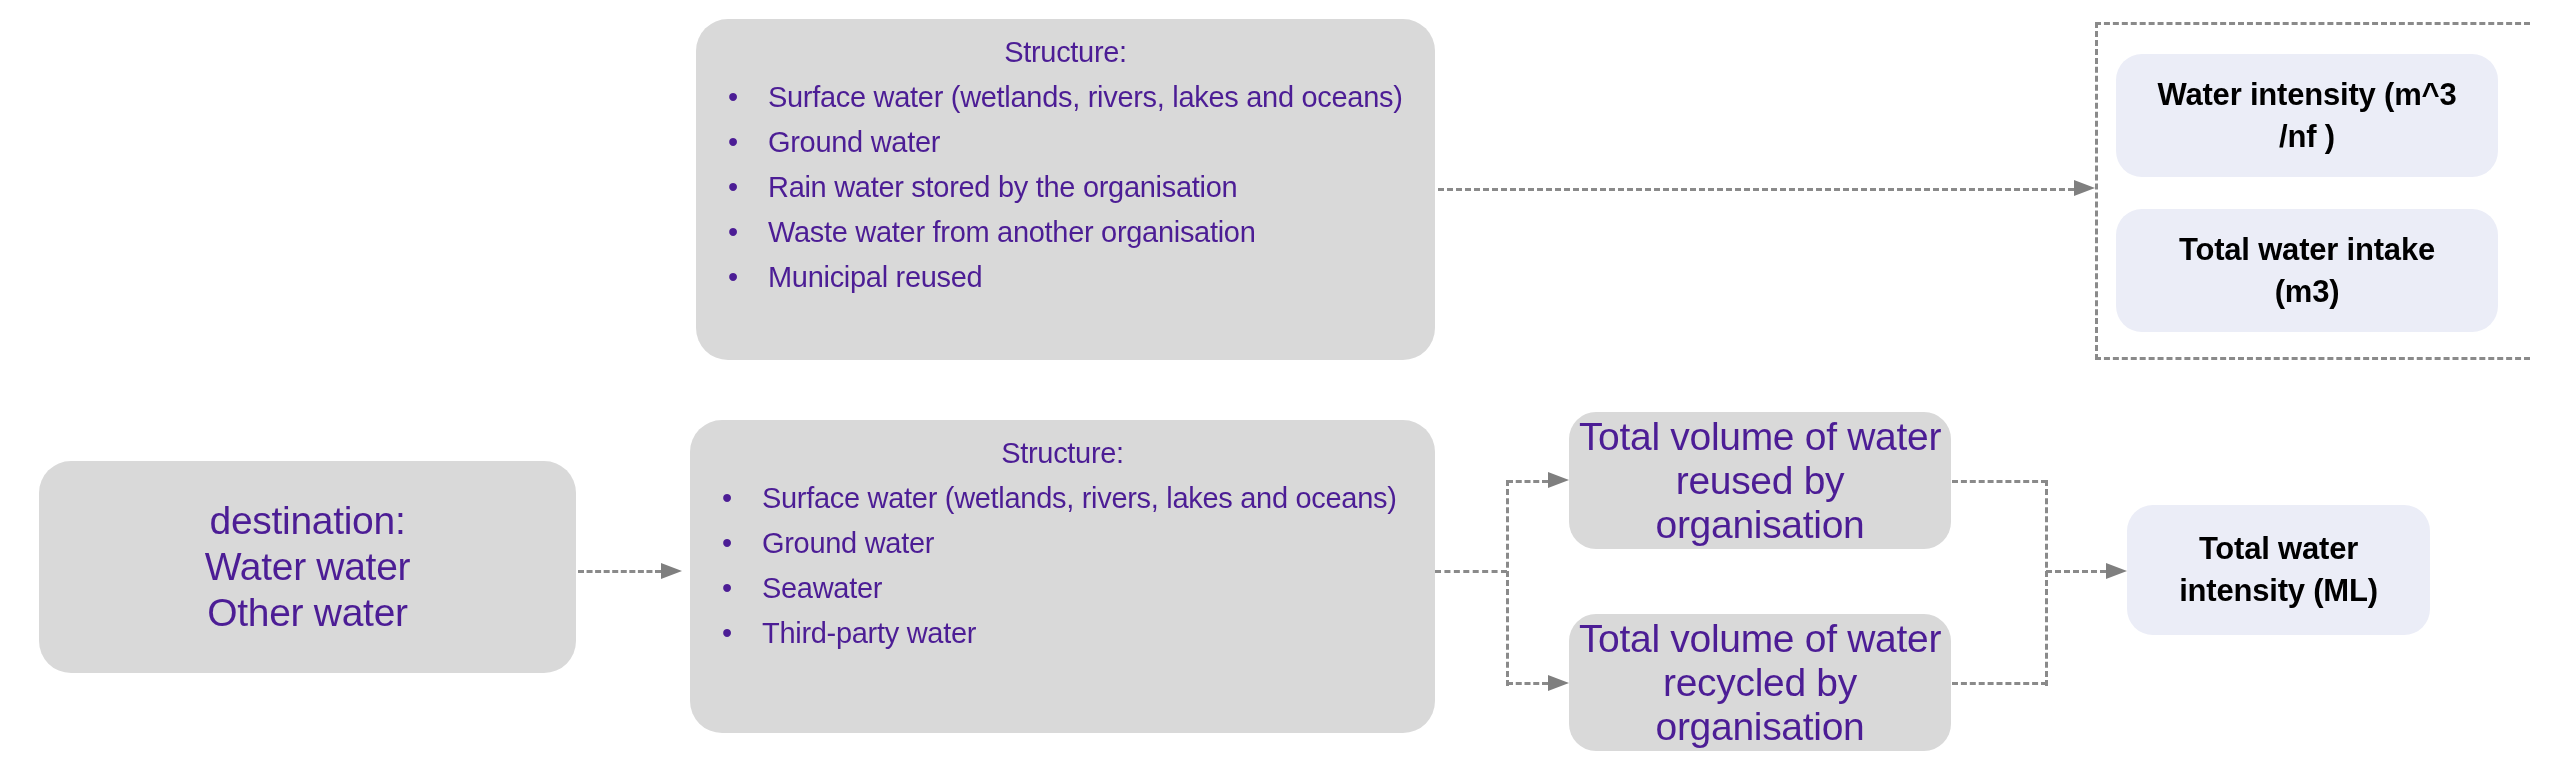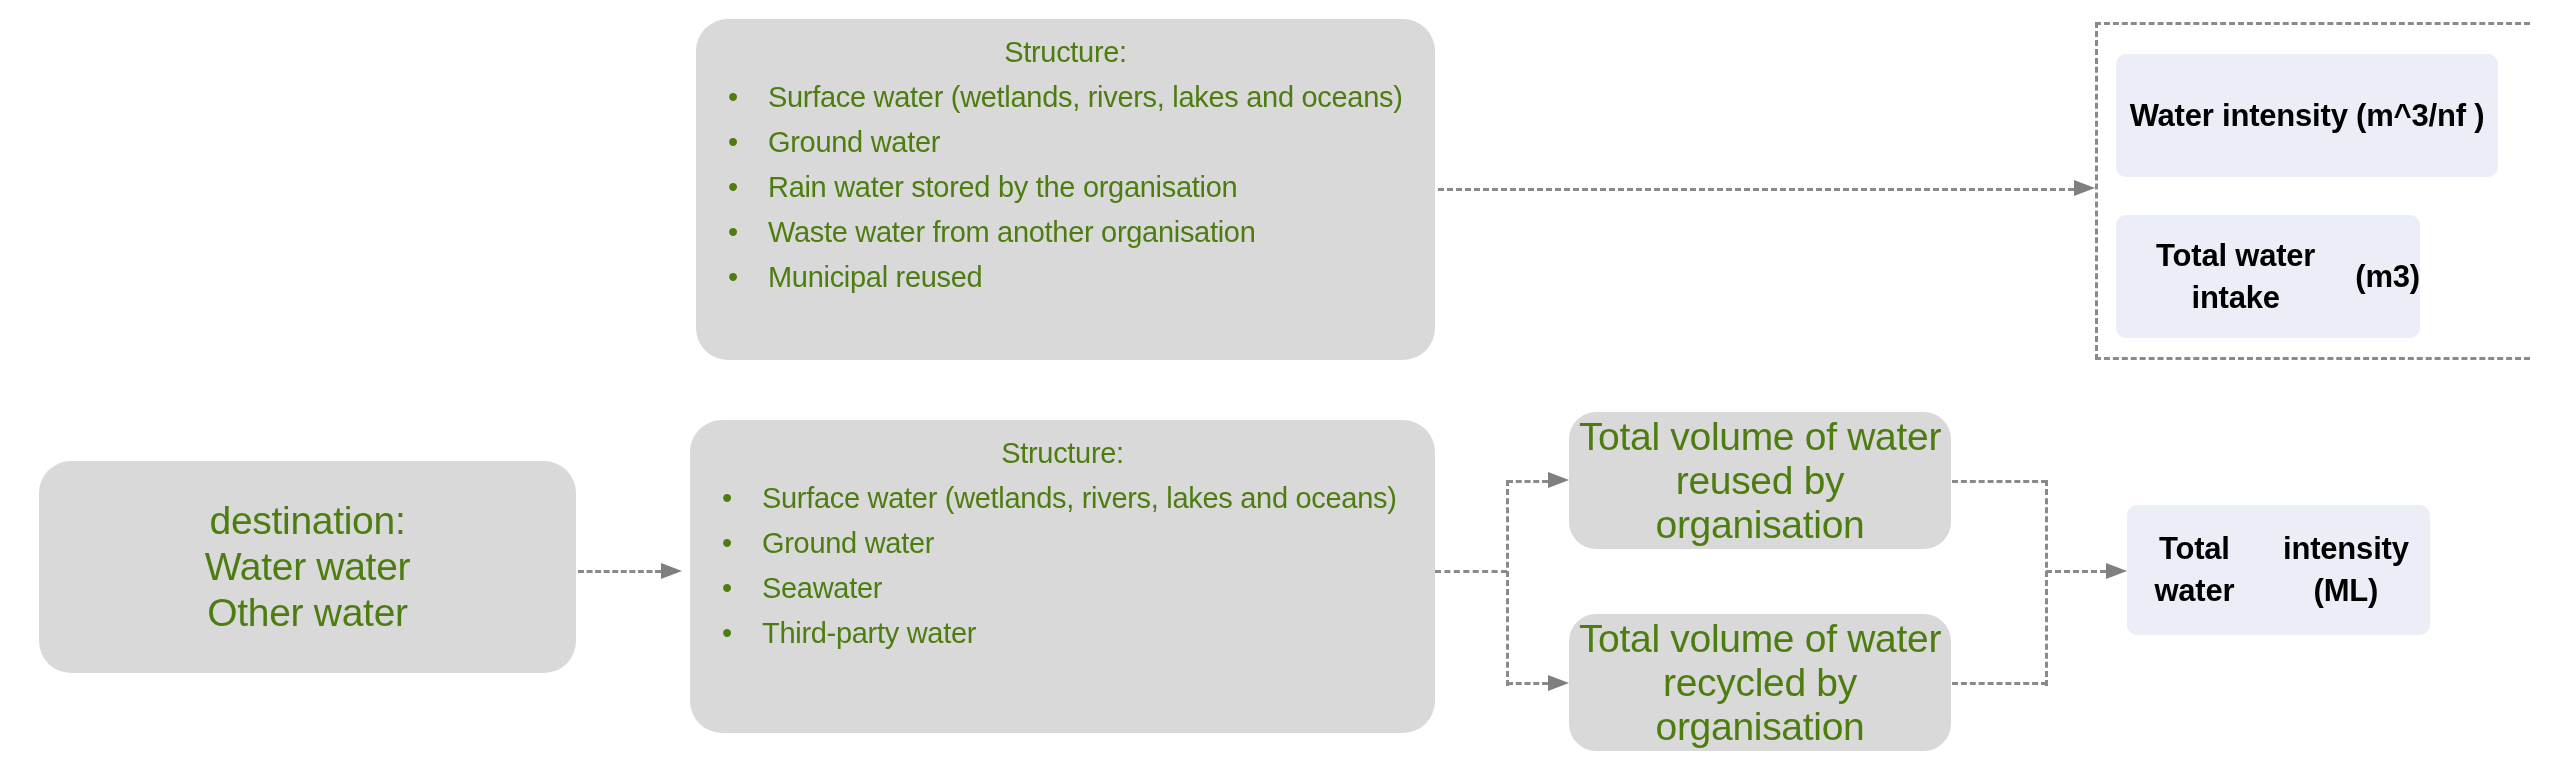"Structure:" .gbox { color: #4d7c0f -> #4c1d95 }
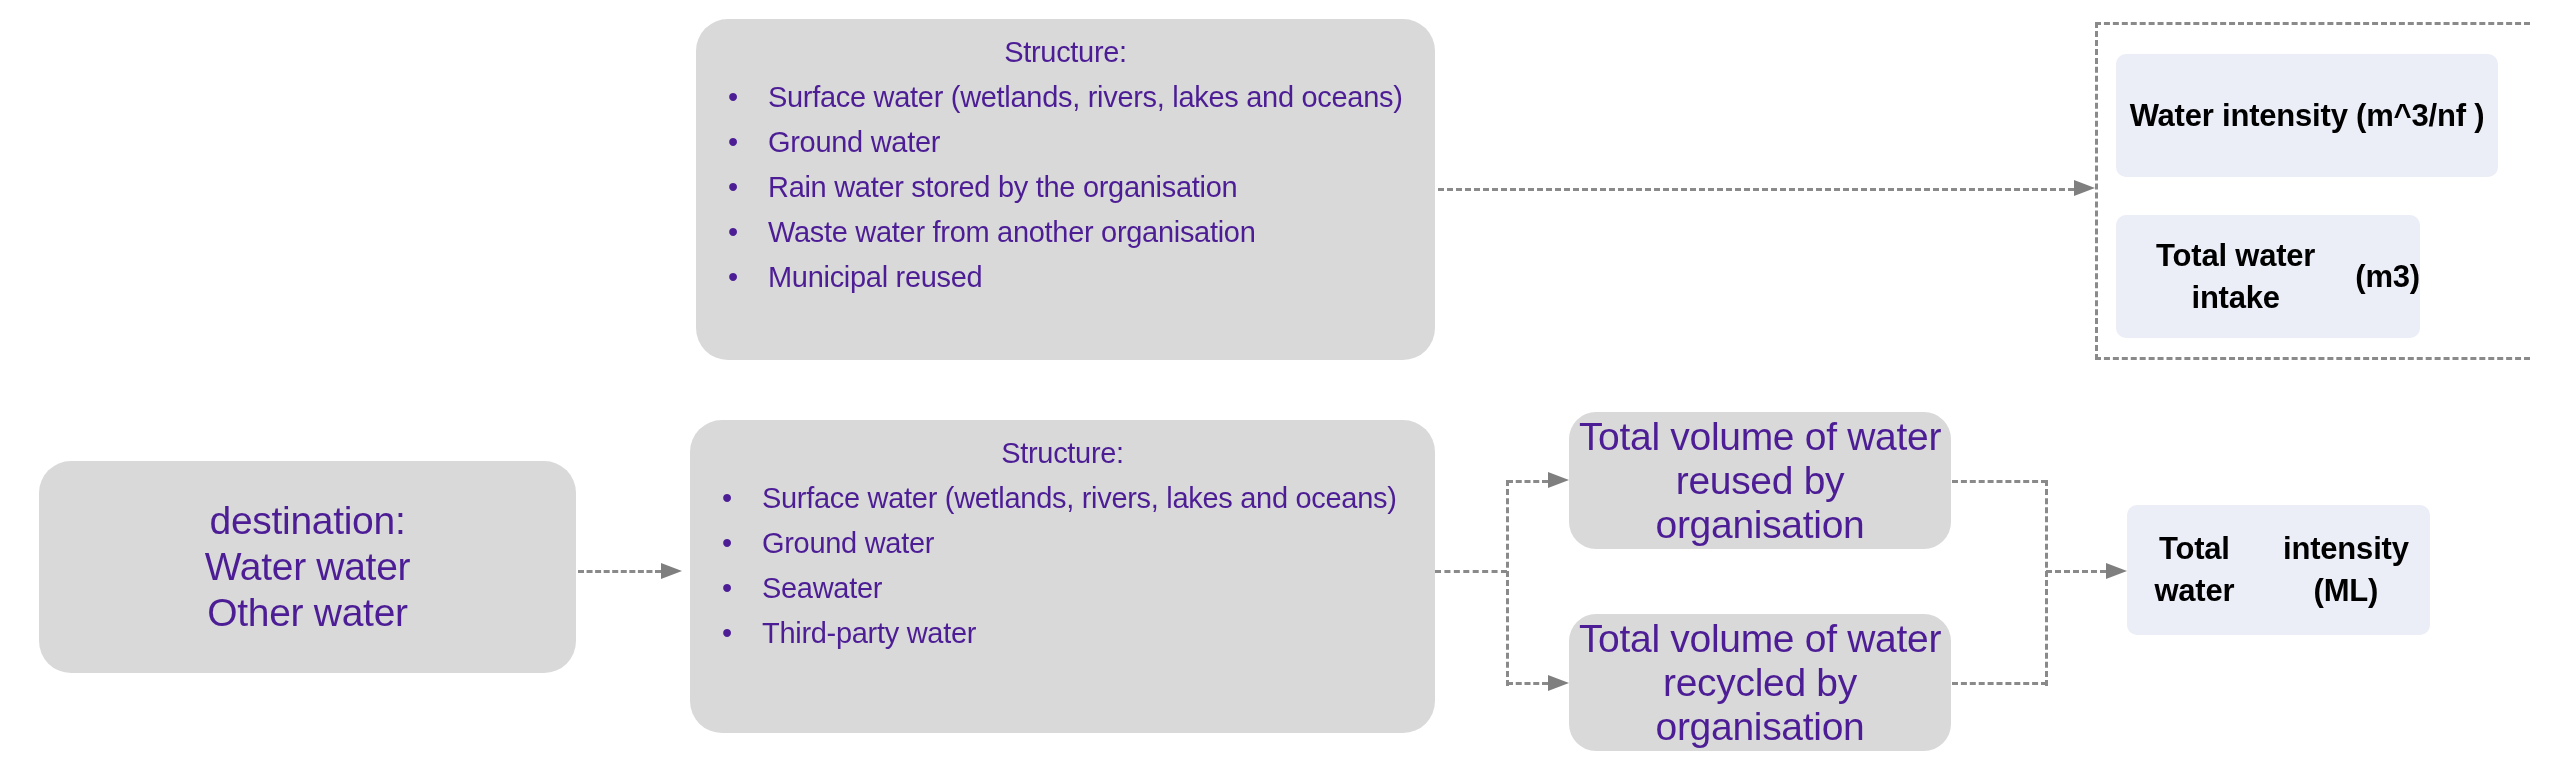"Water intensity (m^3" .lbox { border-radius: 10px -> 26px; flex-direction: row -> column }
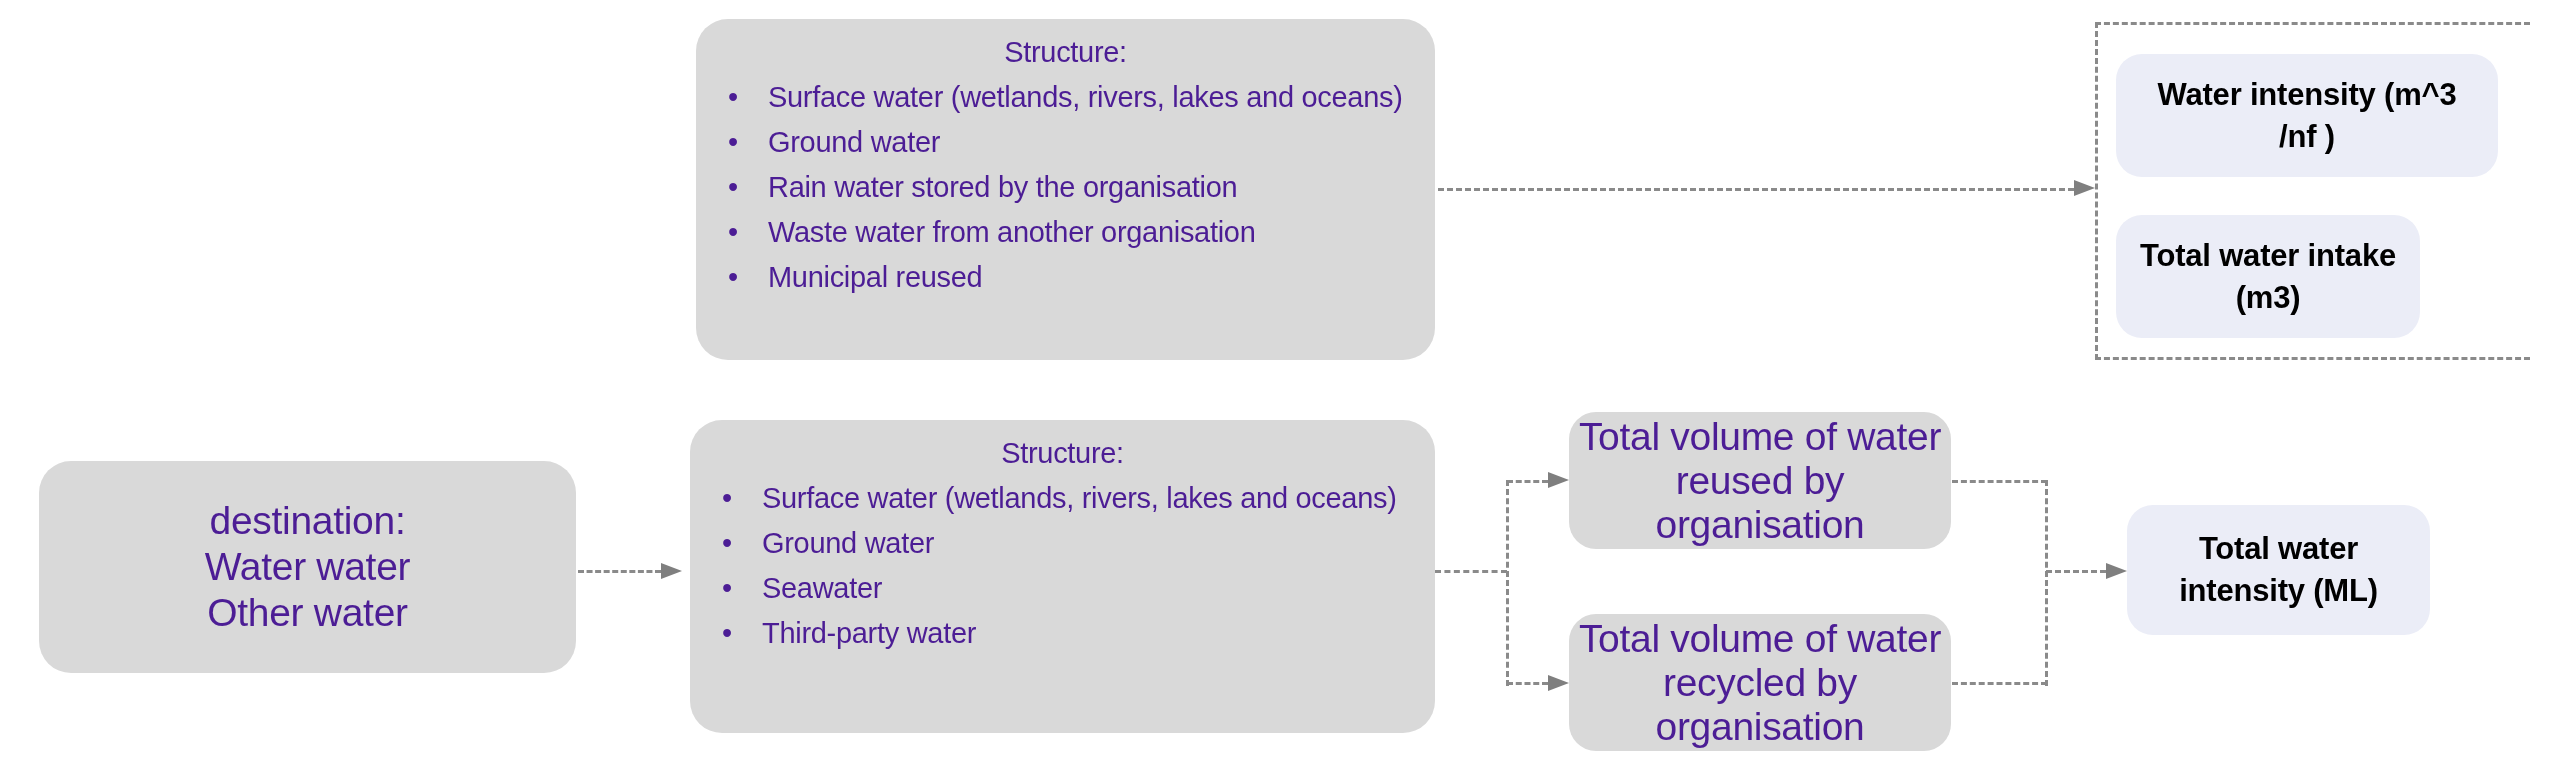"Total water intake" div.lbox { top: 215px -> 209px; width: 304px -> 382px }
